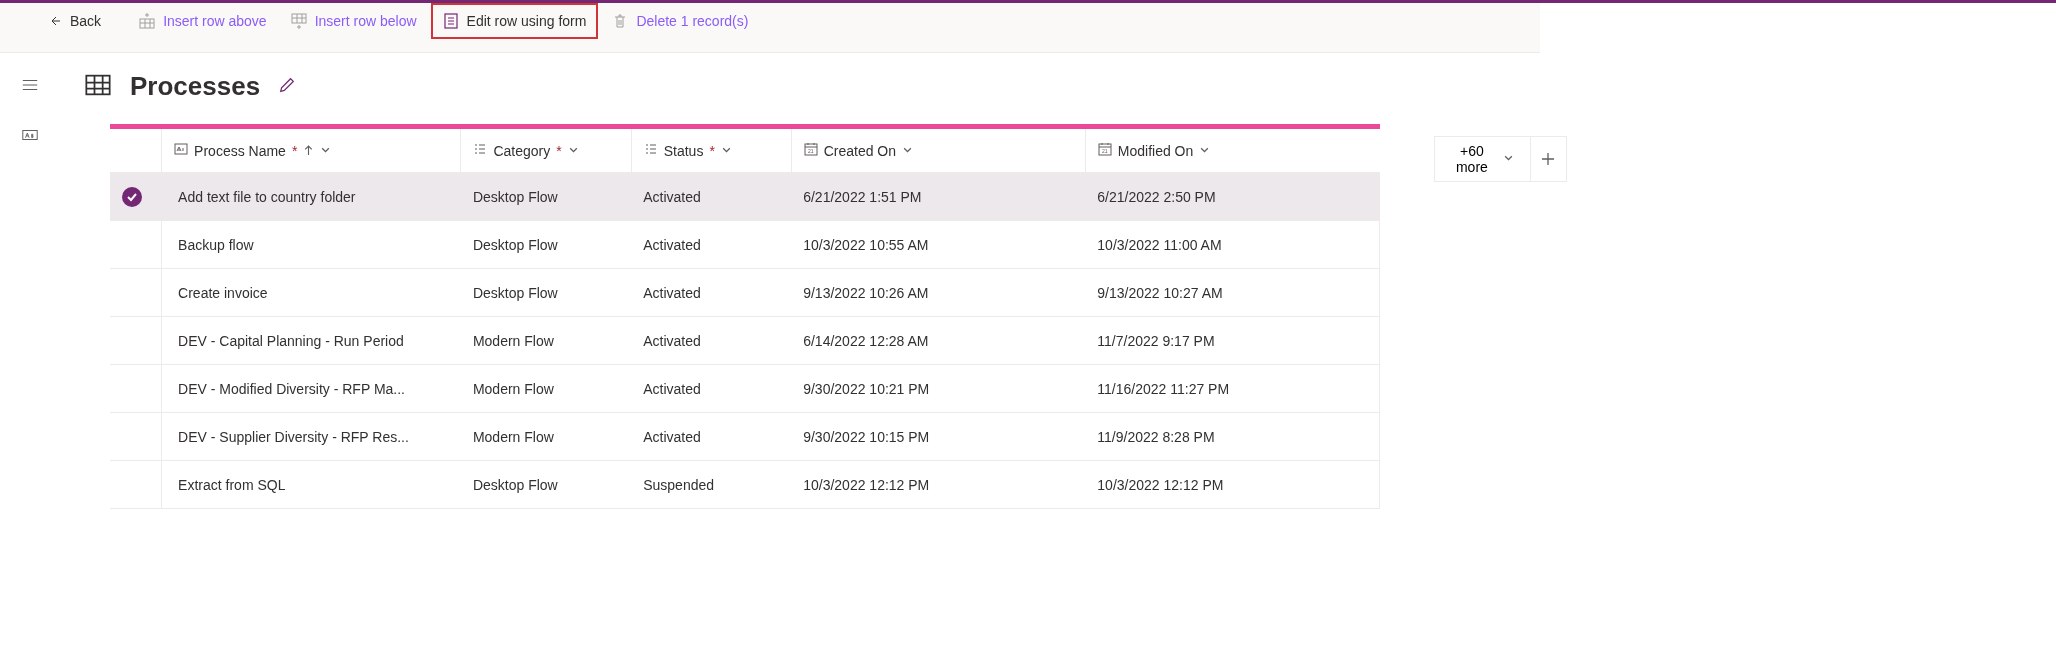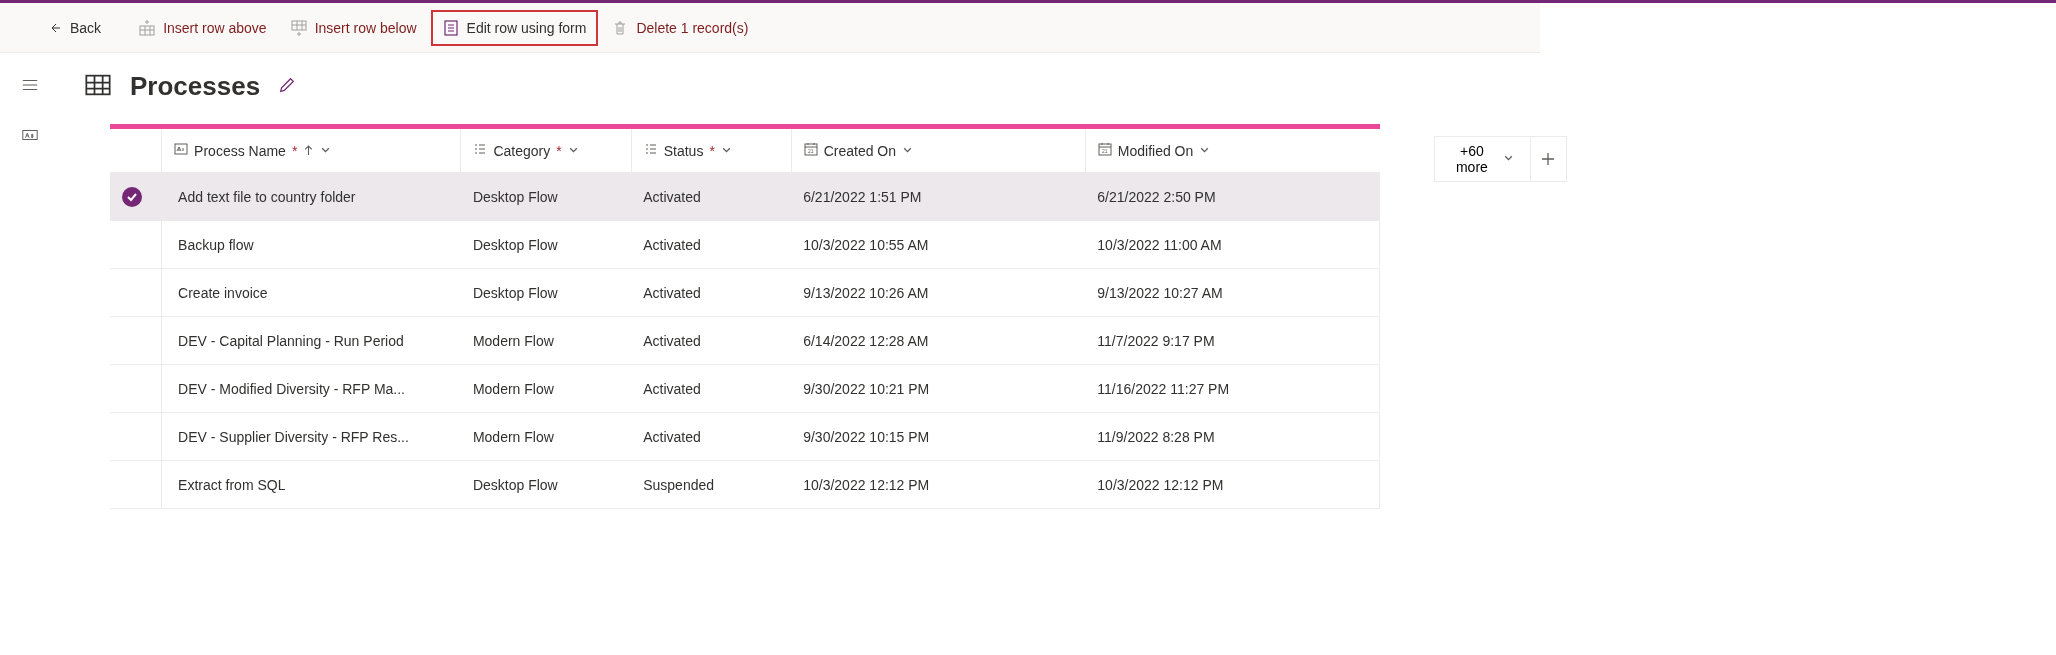"Back" .cmdbar { align-items: center -> flex-start }
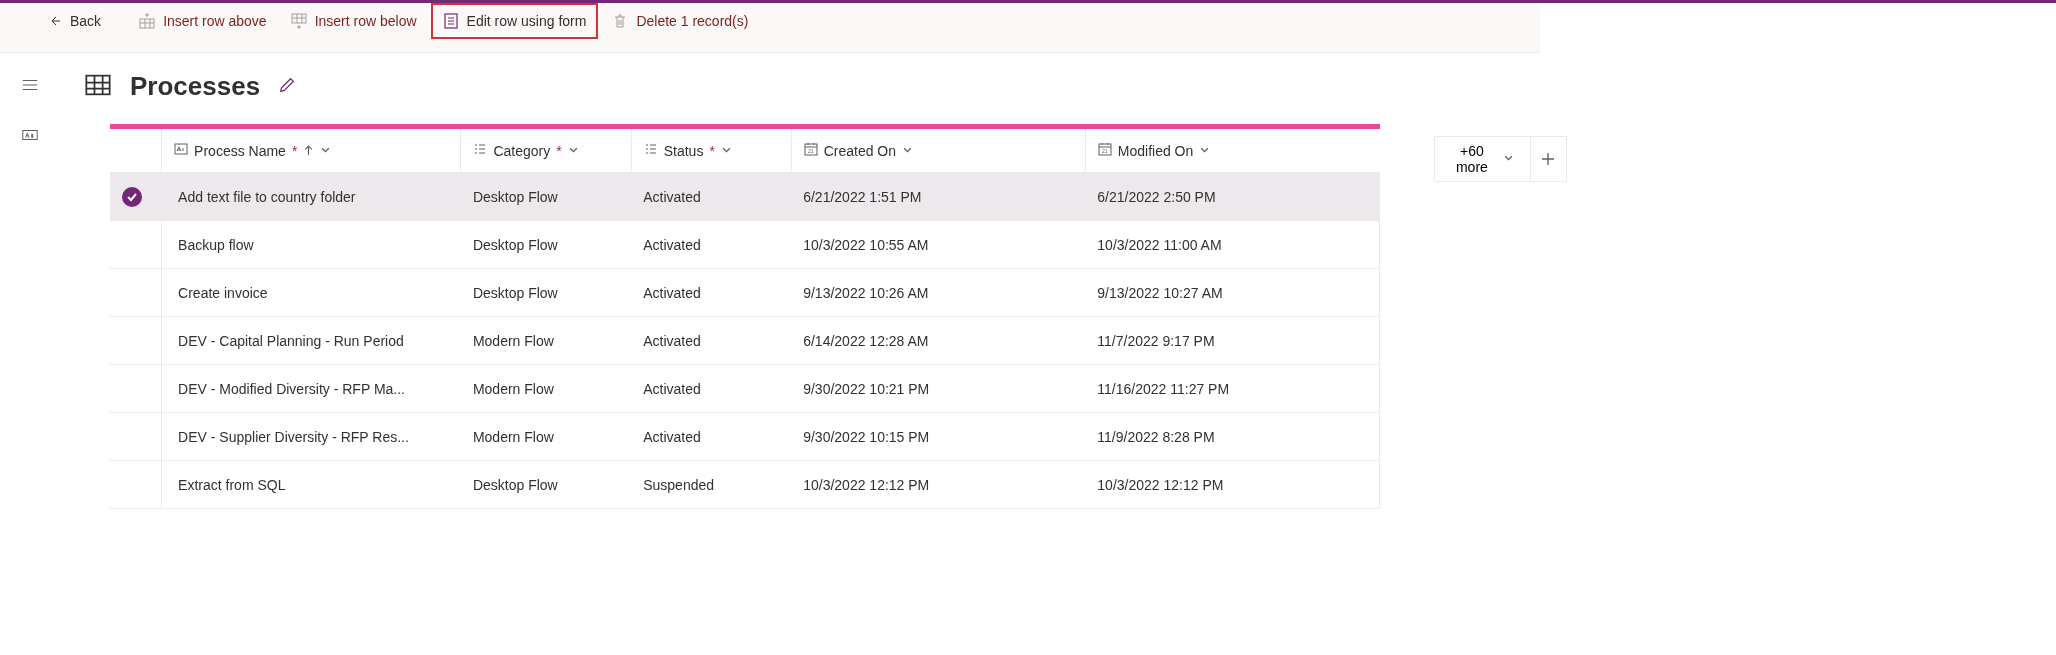"Insert row above" .cmd-btn.disabled { color: #7f1d1d -> #8b5cf6 }
